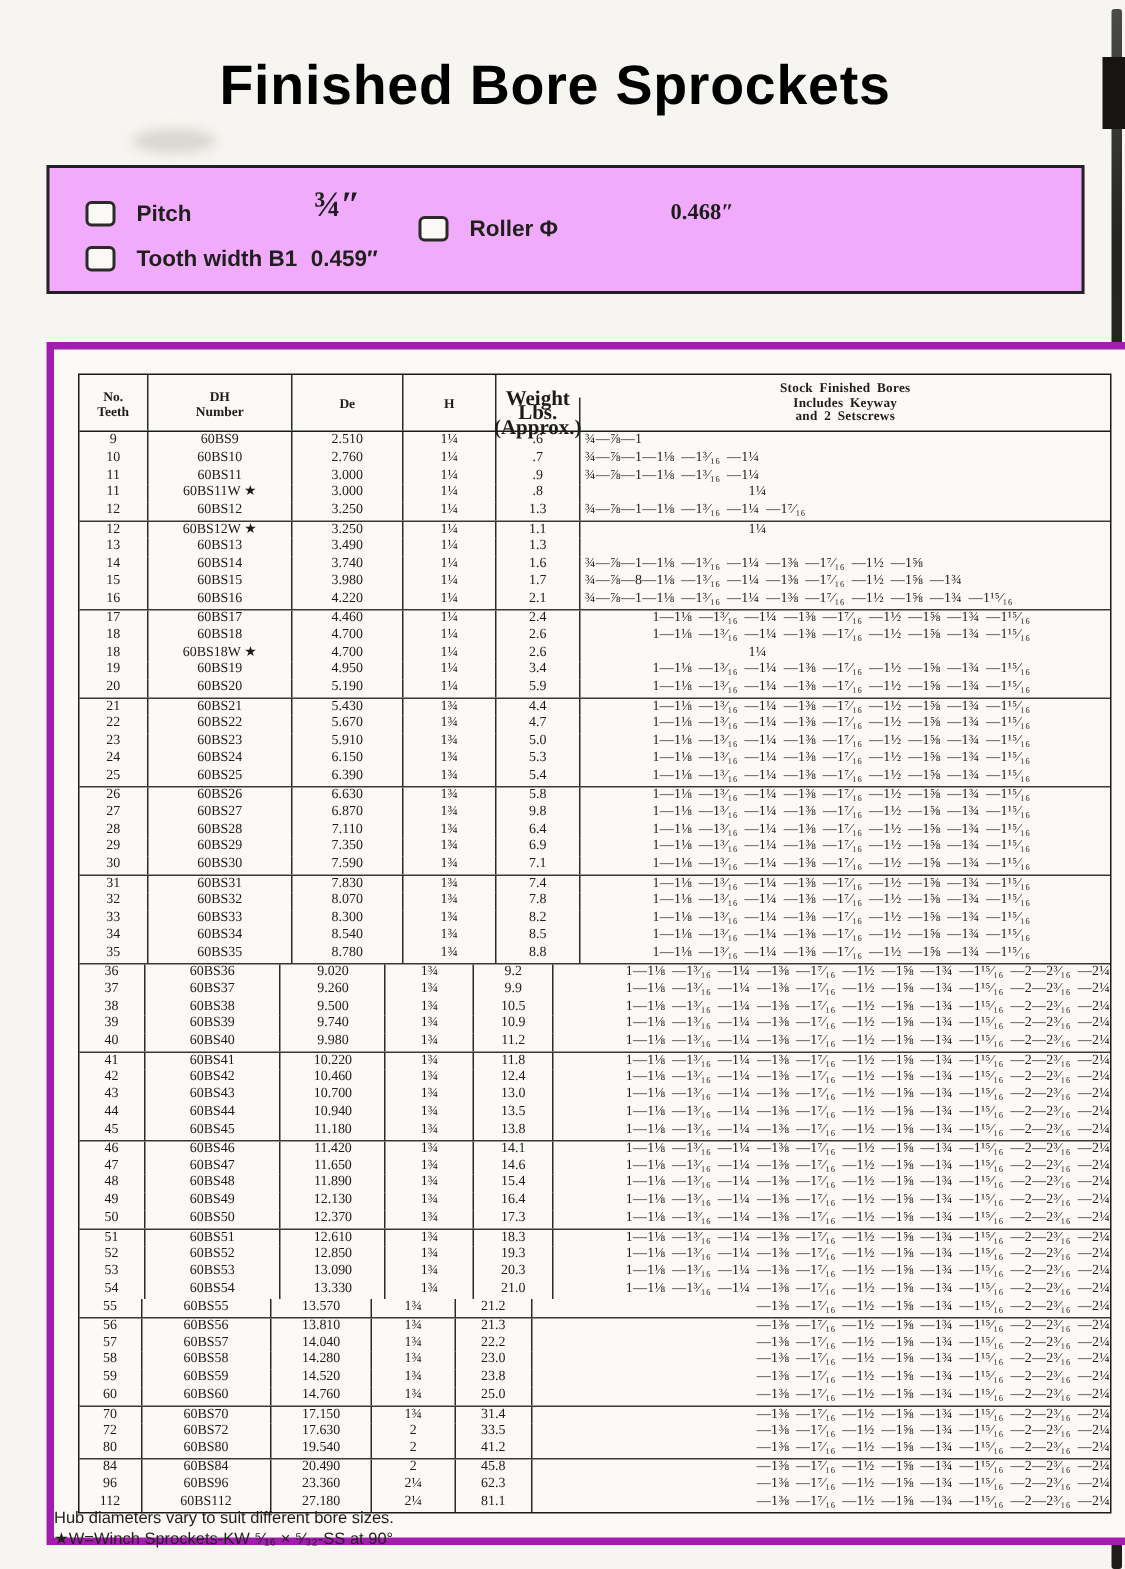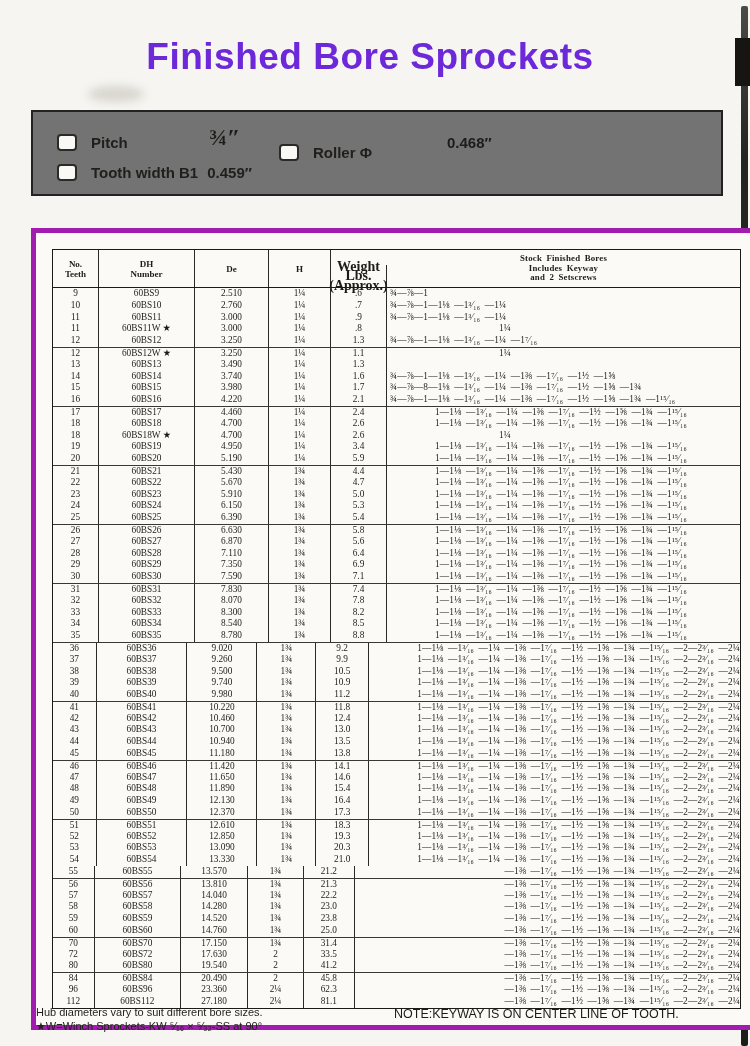"Finished Bore Sprockets" .page-title { color: #6d28d9 -> #000000 }
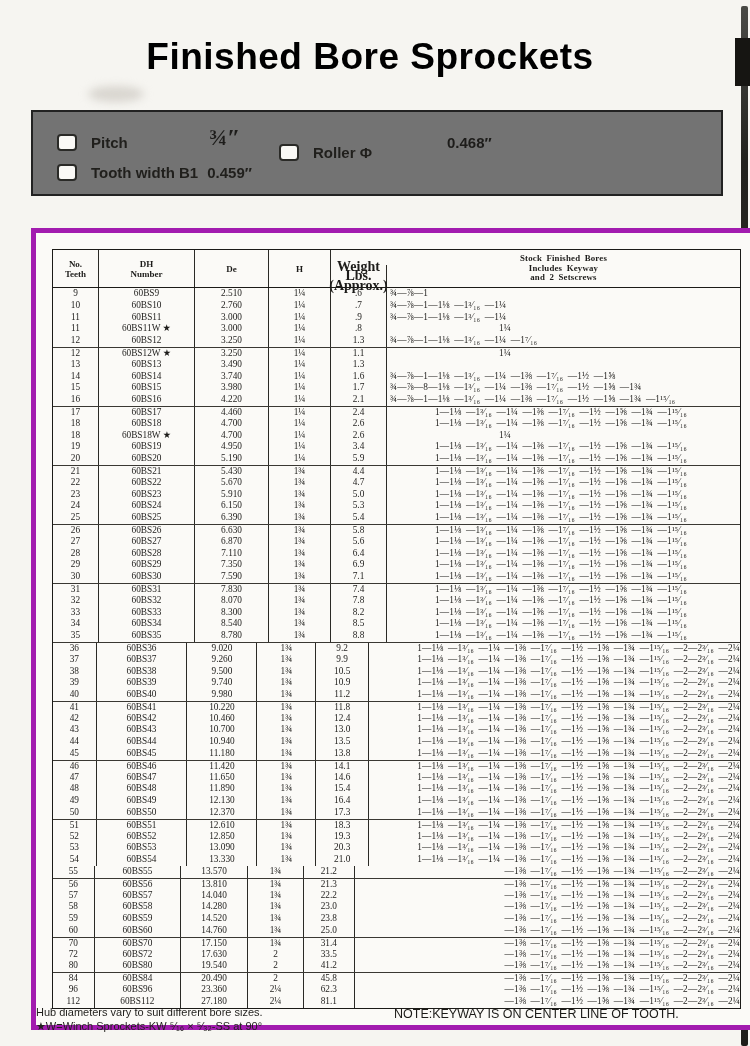"Pitch" .spec-box { background: #737373 -> #f0abfc }
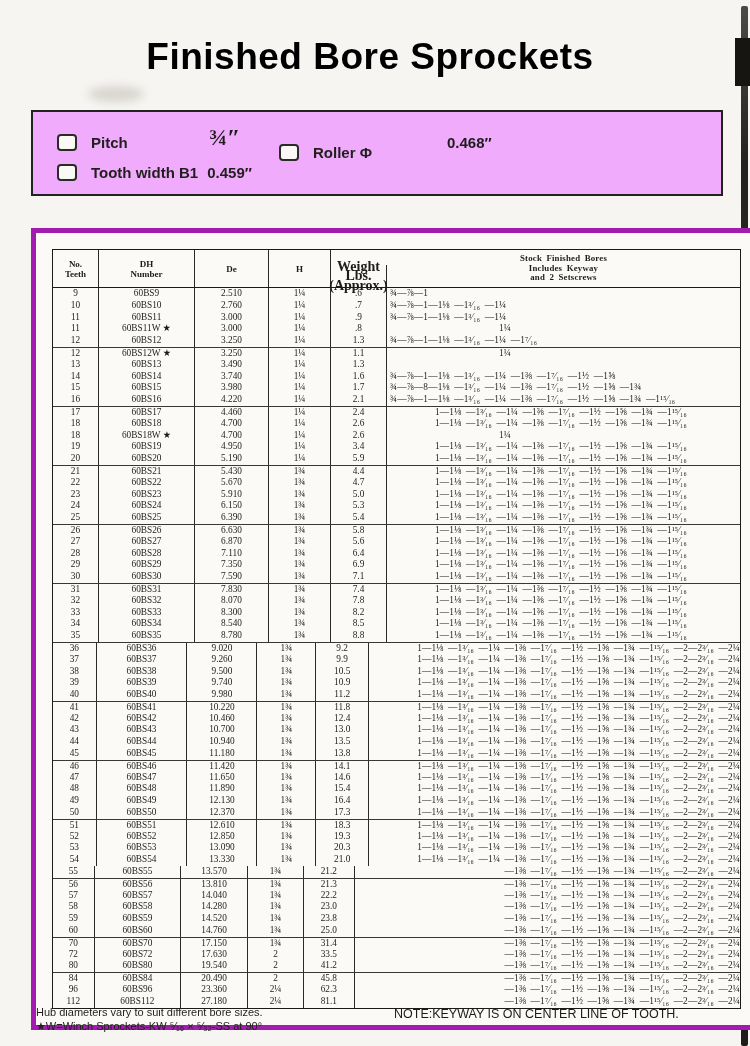"0.468″" .roller-val { font-family: Liberation Sans, sans-serif -> Liberation Serif, serif }
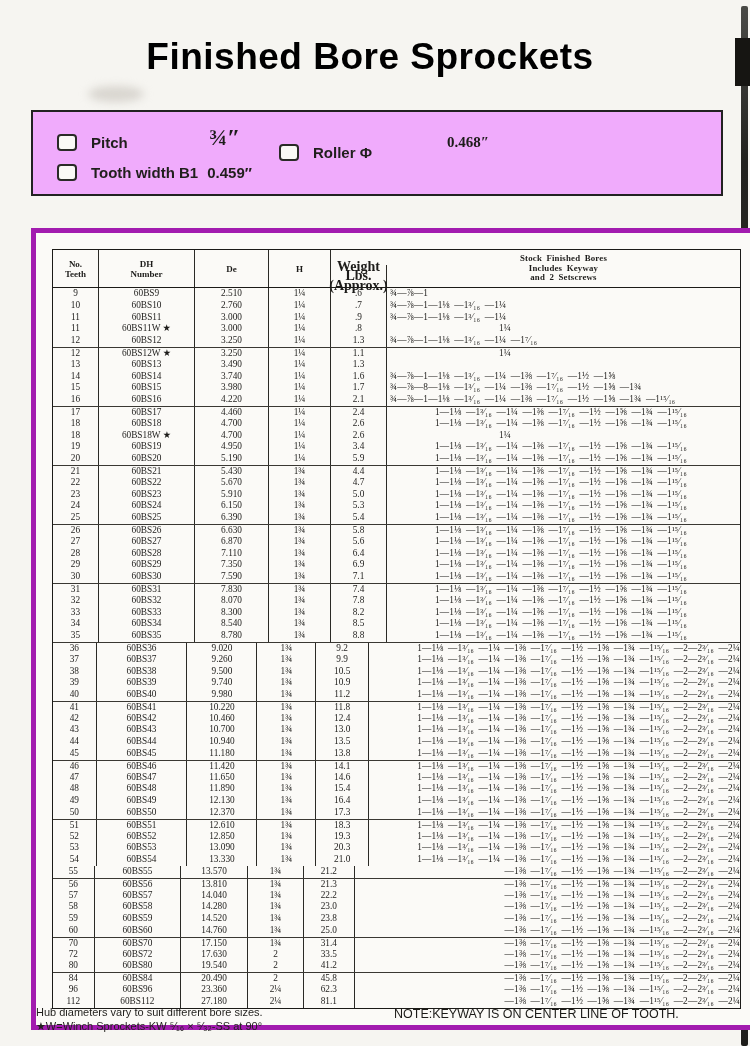"5.6" div.td { text: 5.6 -> 9.8 }
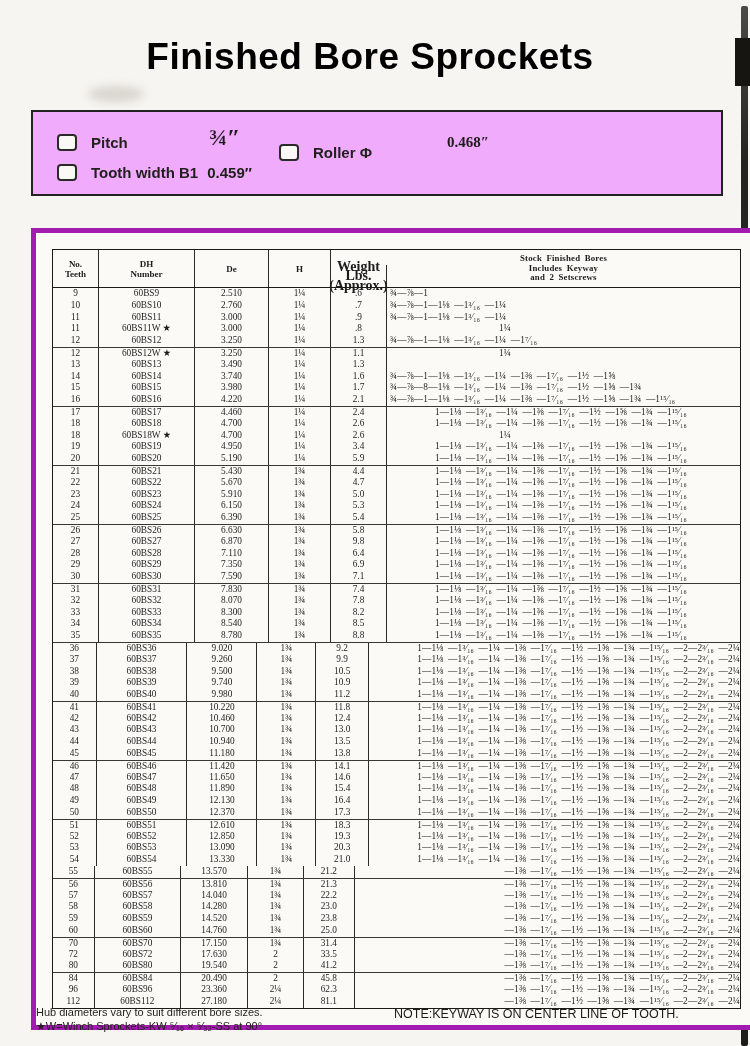"NOTE:KEYWAY IS ON CENTER LINE" div.foot-note { html: <div>NOTE:KEYWAY IS ON CENTER LINE OF TOOTH.</div> -> none }
